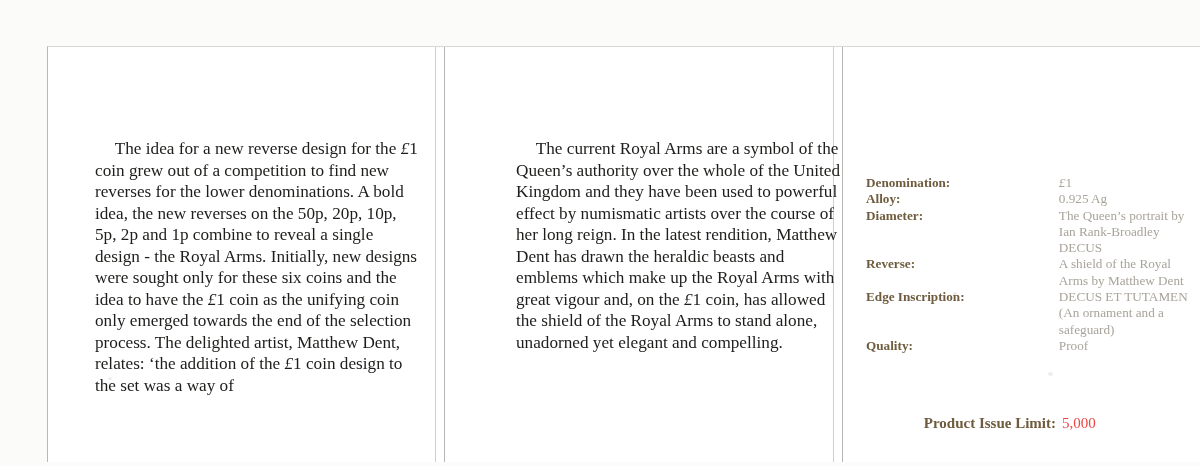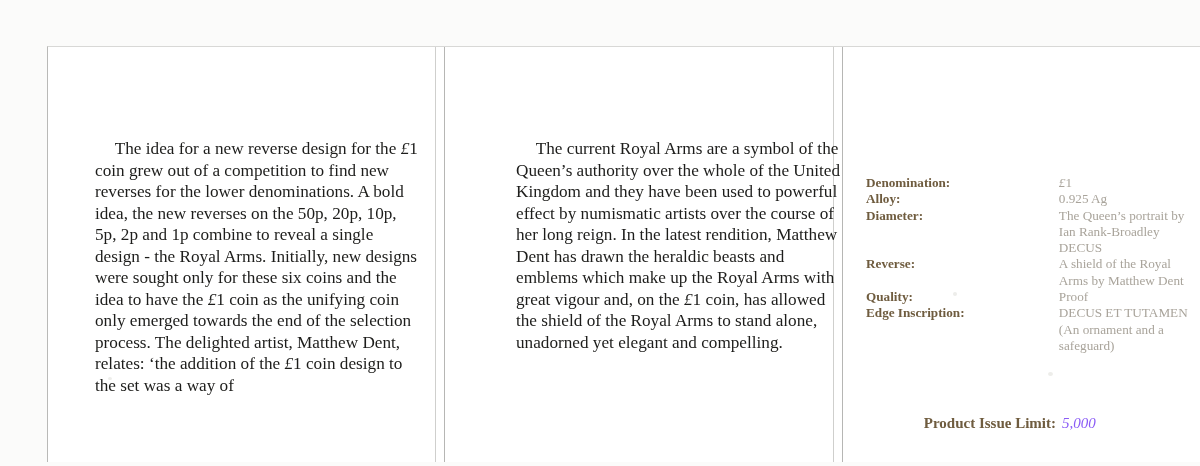"Quality:" tr { order: before "Edge Inscription:" -> after "Edge Inscription:" }
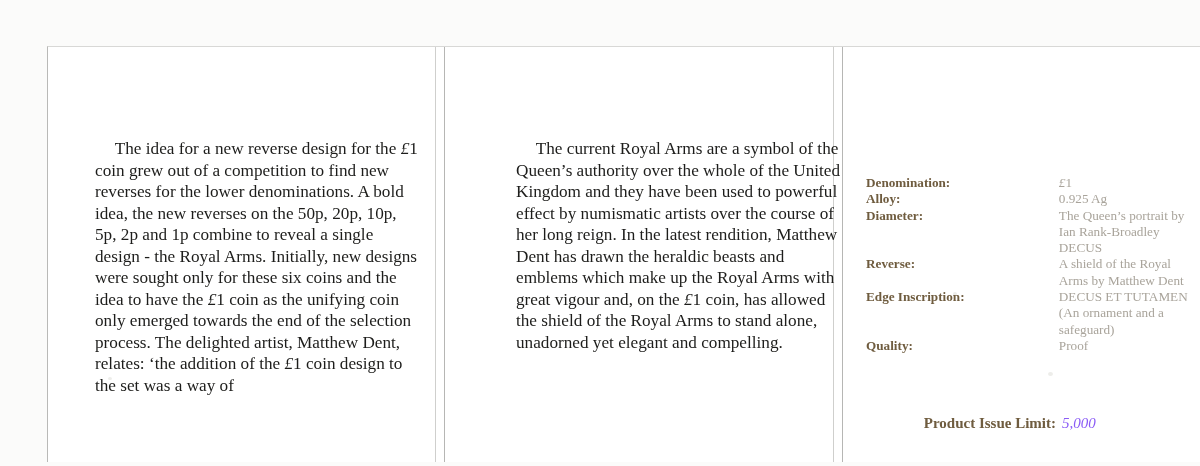"5,000" #issue-limit td.spec-value { color: #8b5cf6 -> #ef4444; font-style: italic -> none }
